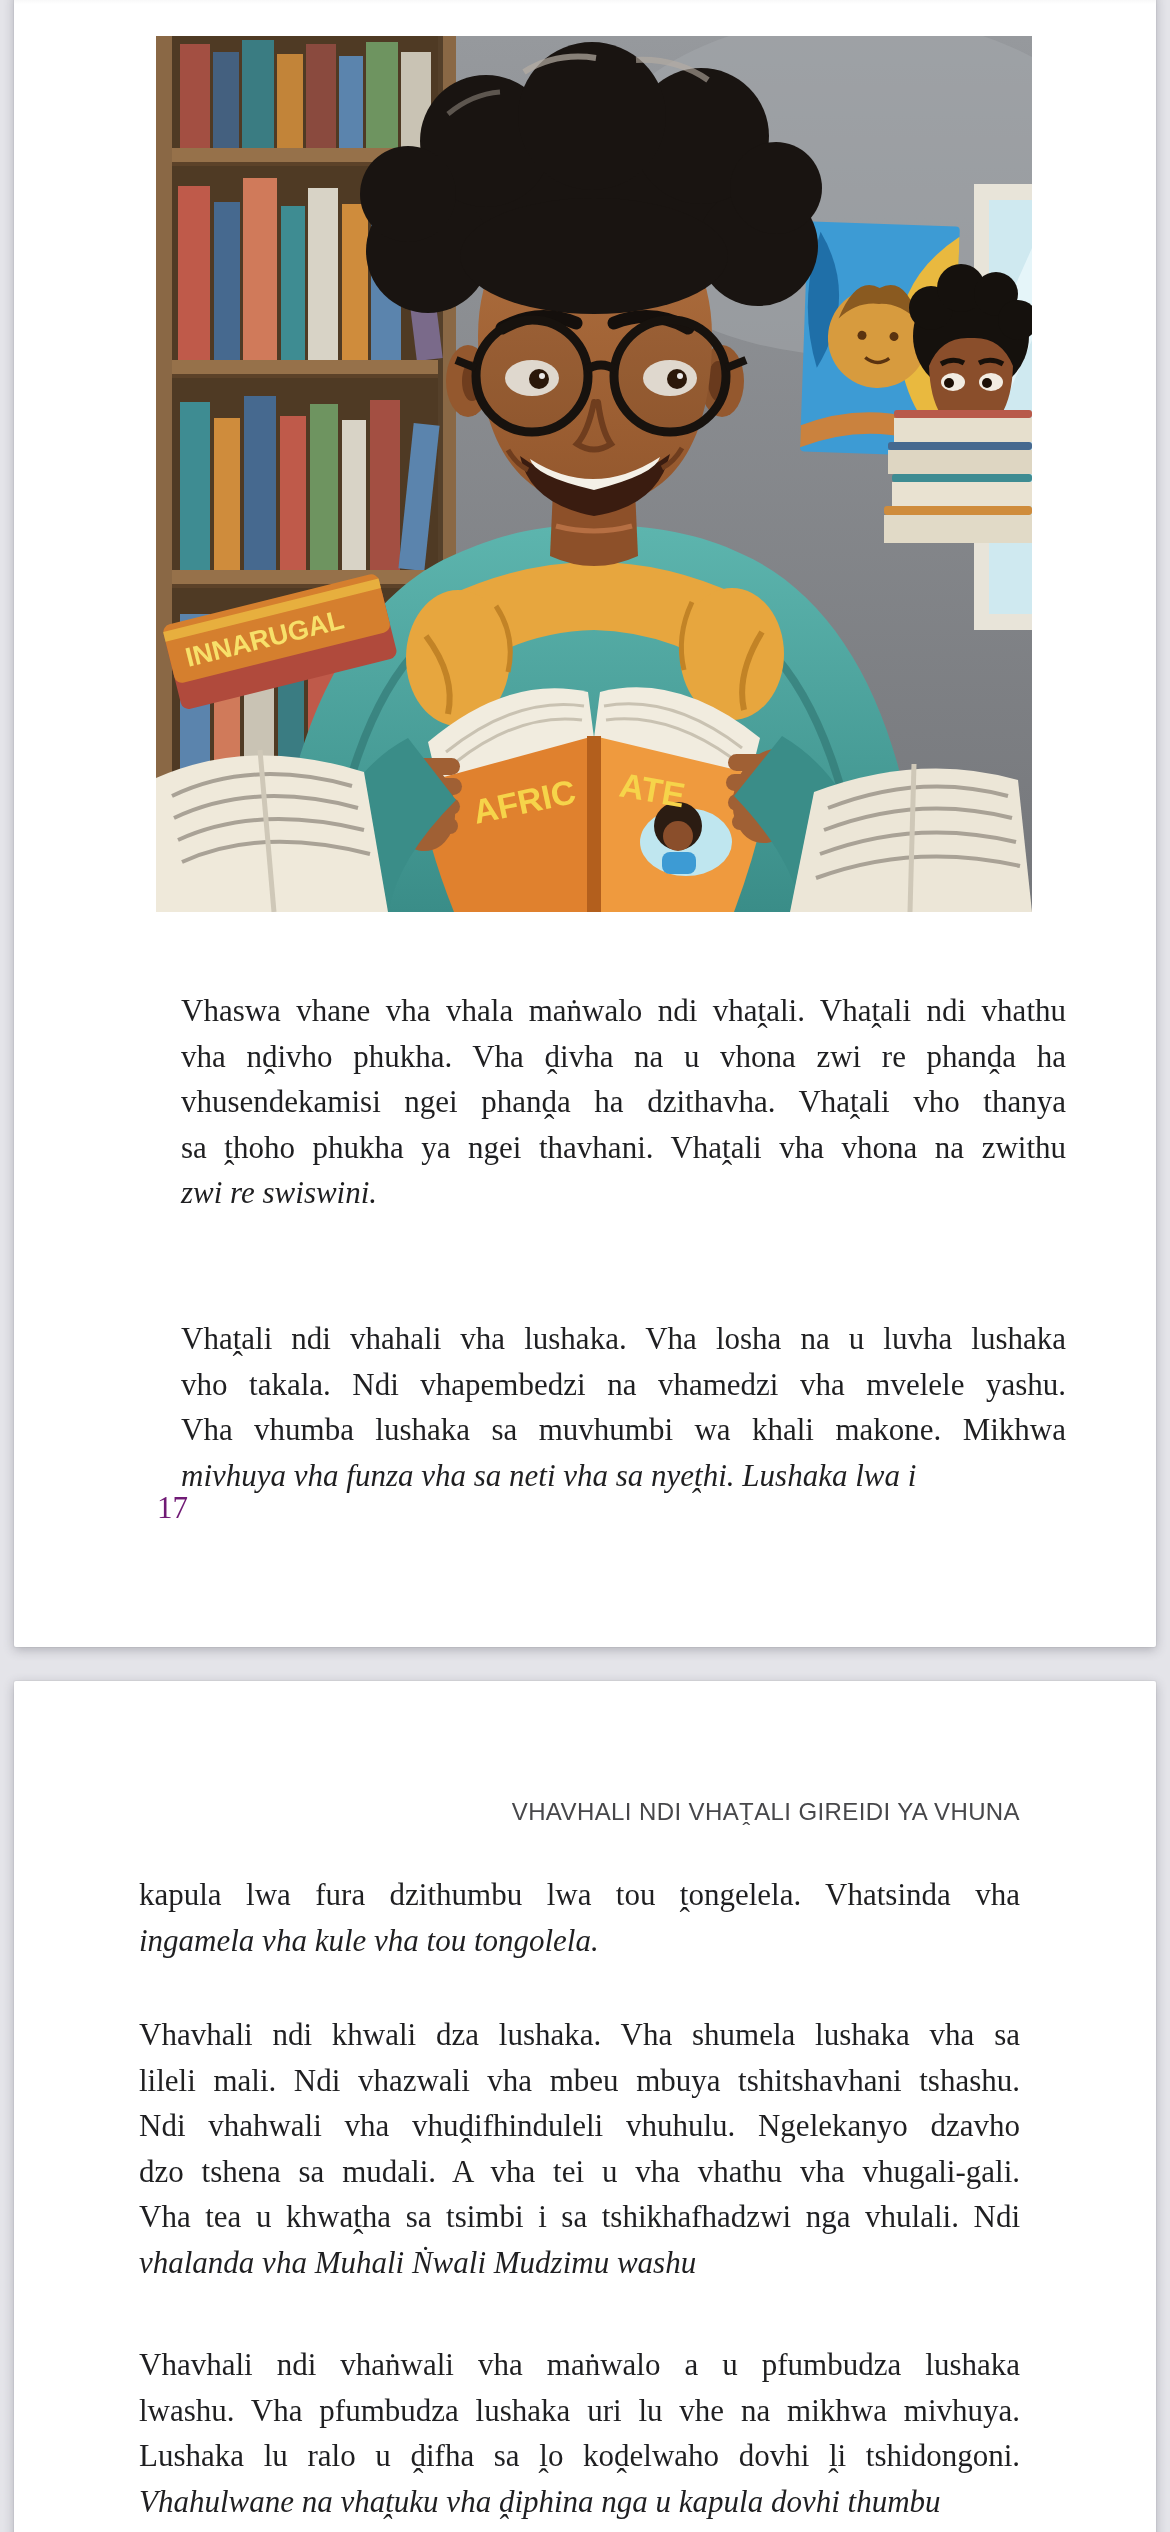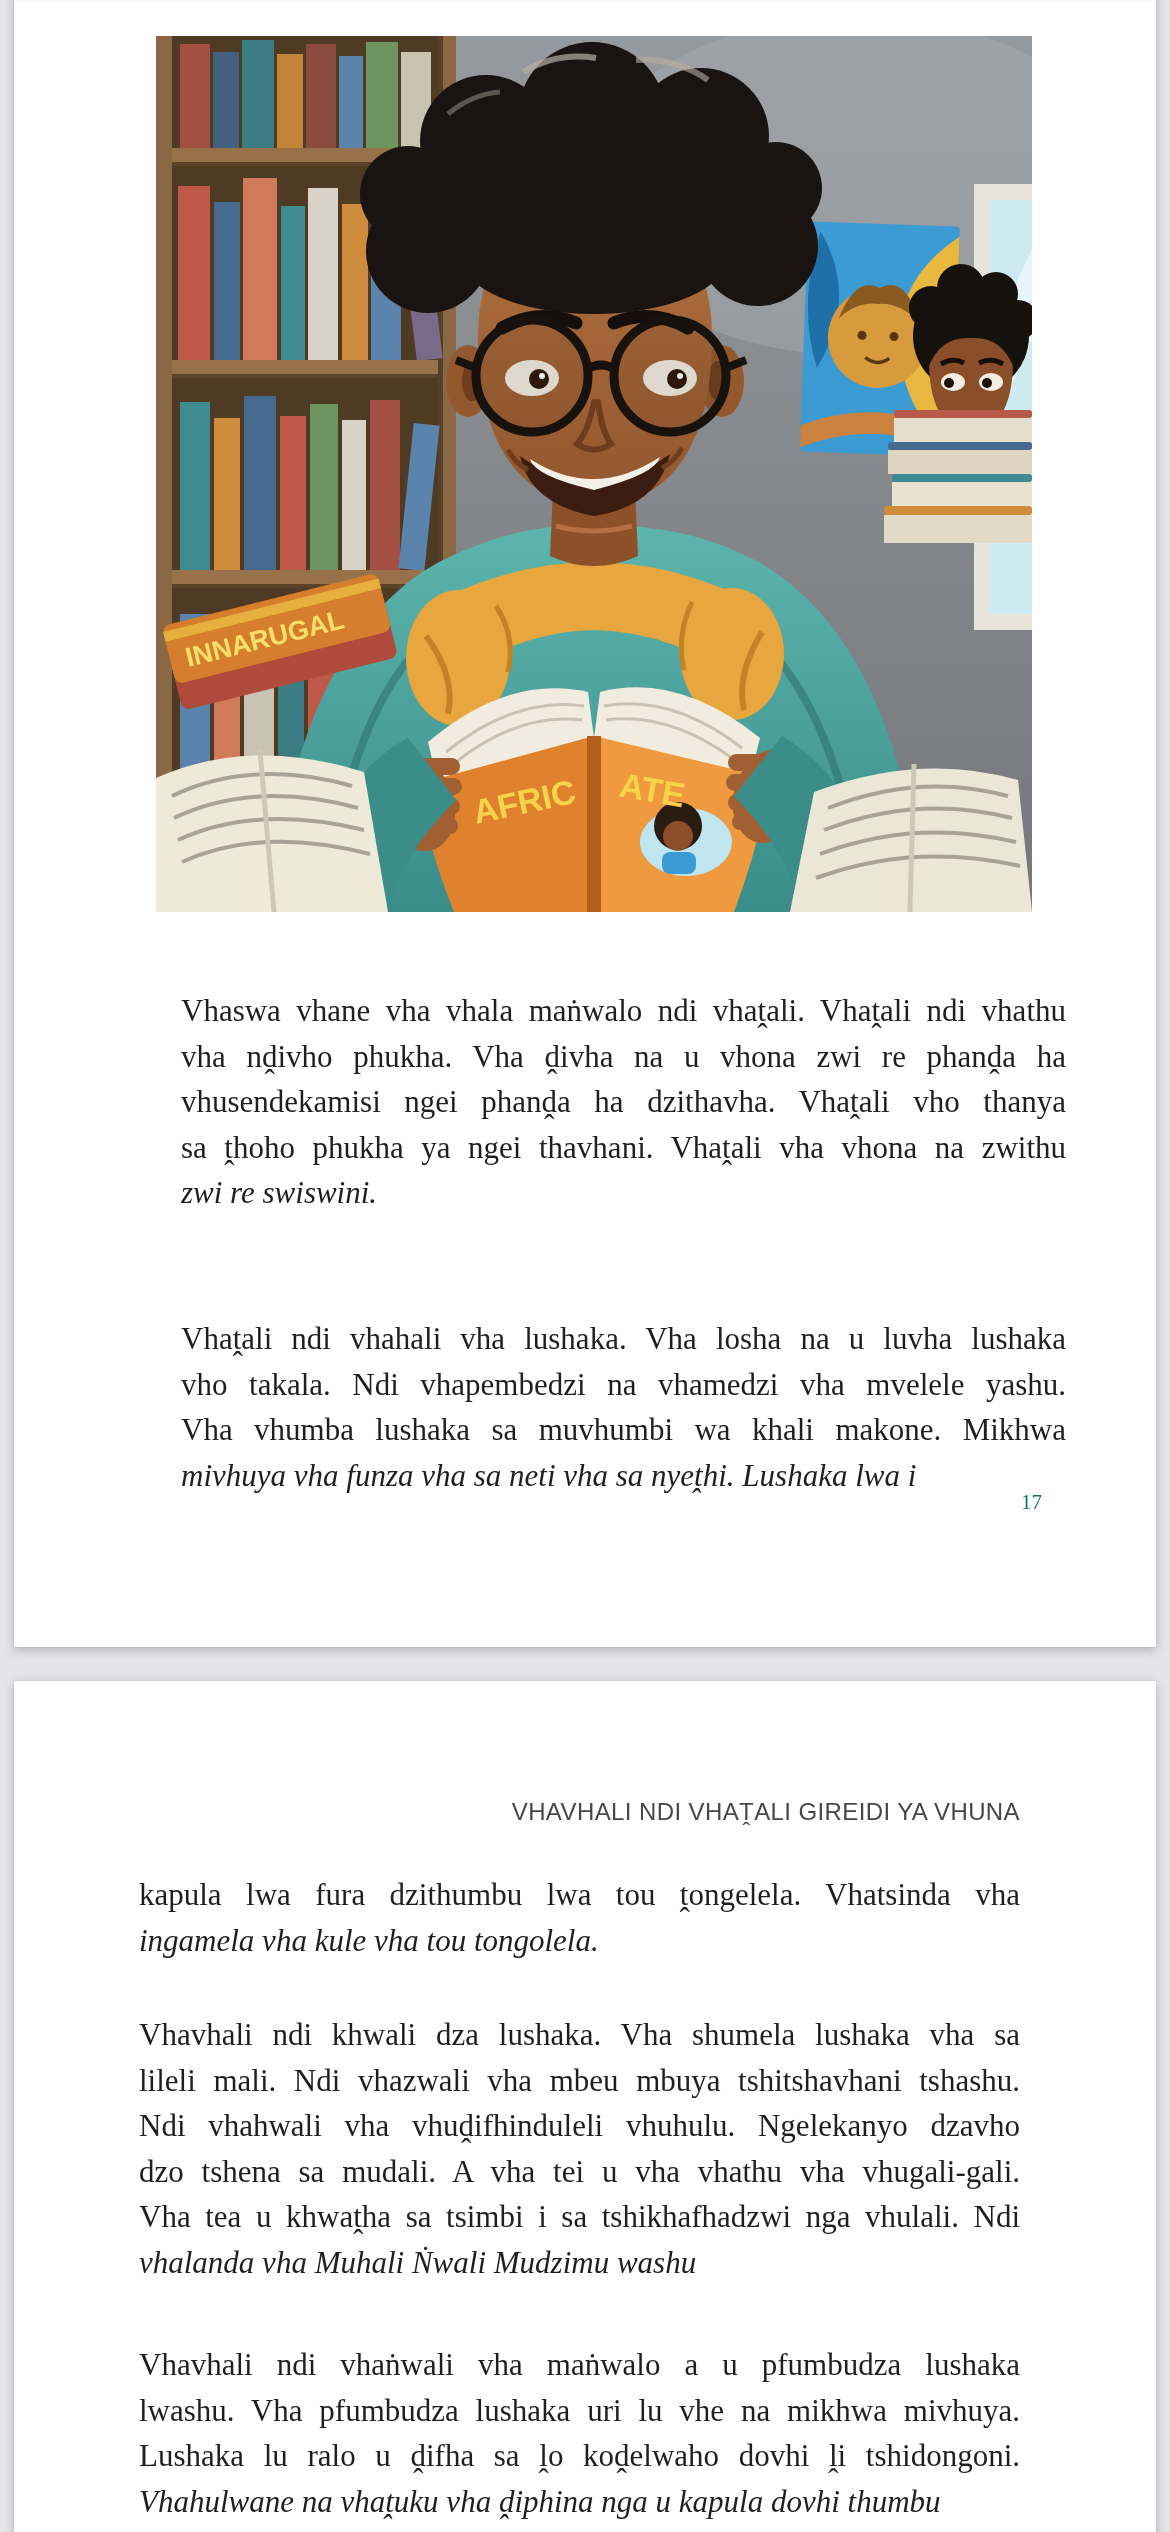"17" .page-num { color: #0f766e -> #701a75; font-size: 21px -> 31px; text-align: right -> left }
